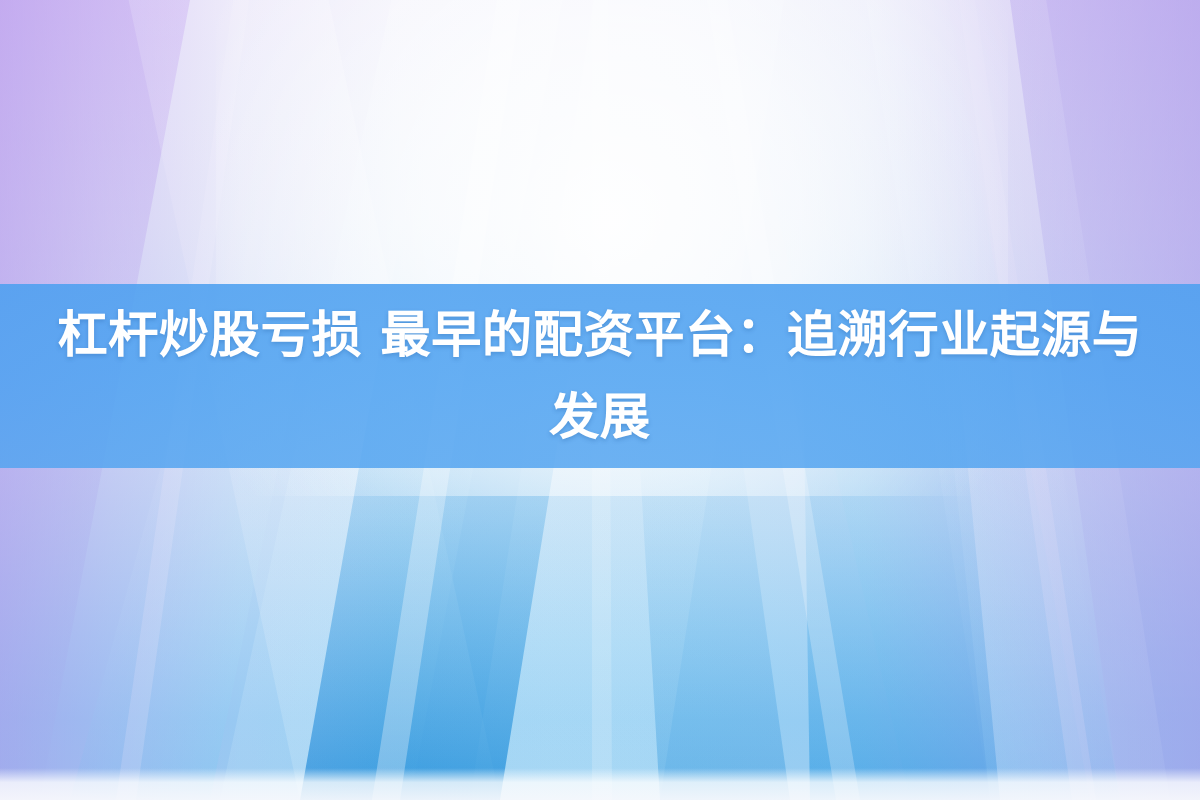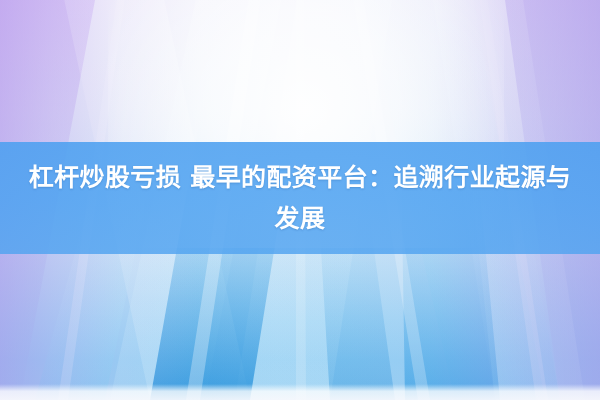"杠杆炒股亏损 最早的配资平台：追溯行业起源与发展" .title-band { height: 112px -> 92px }
